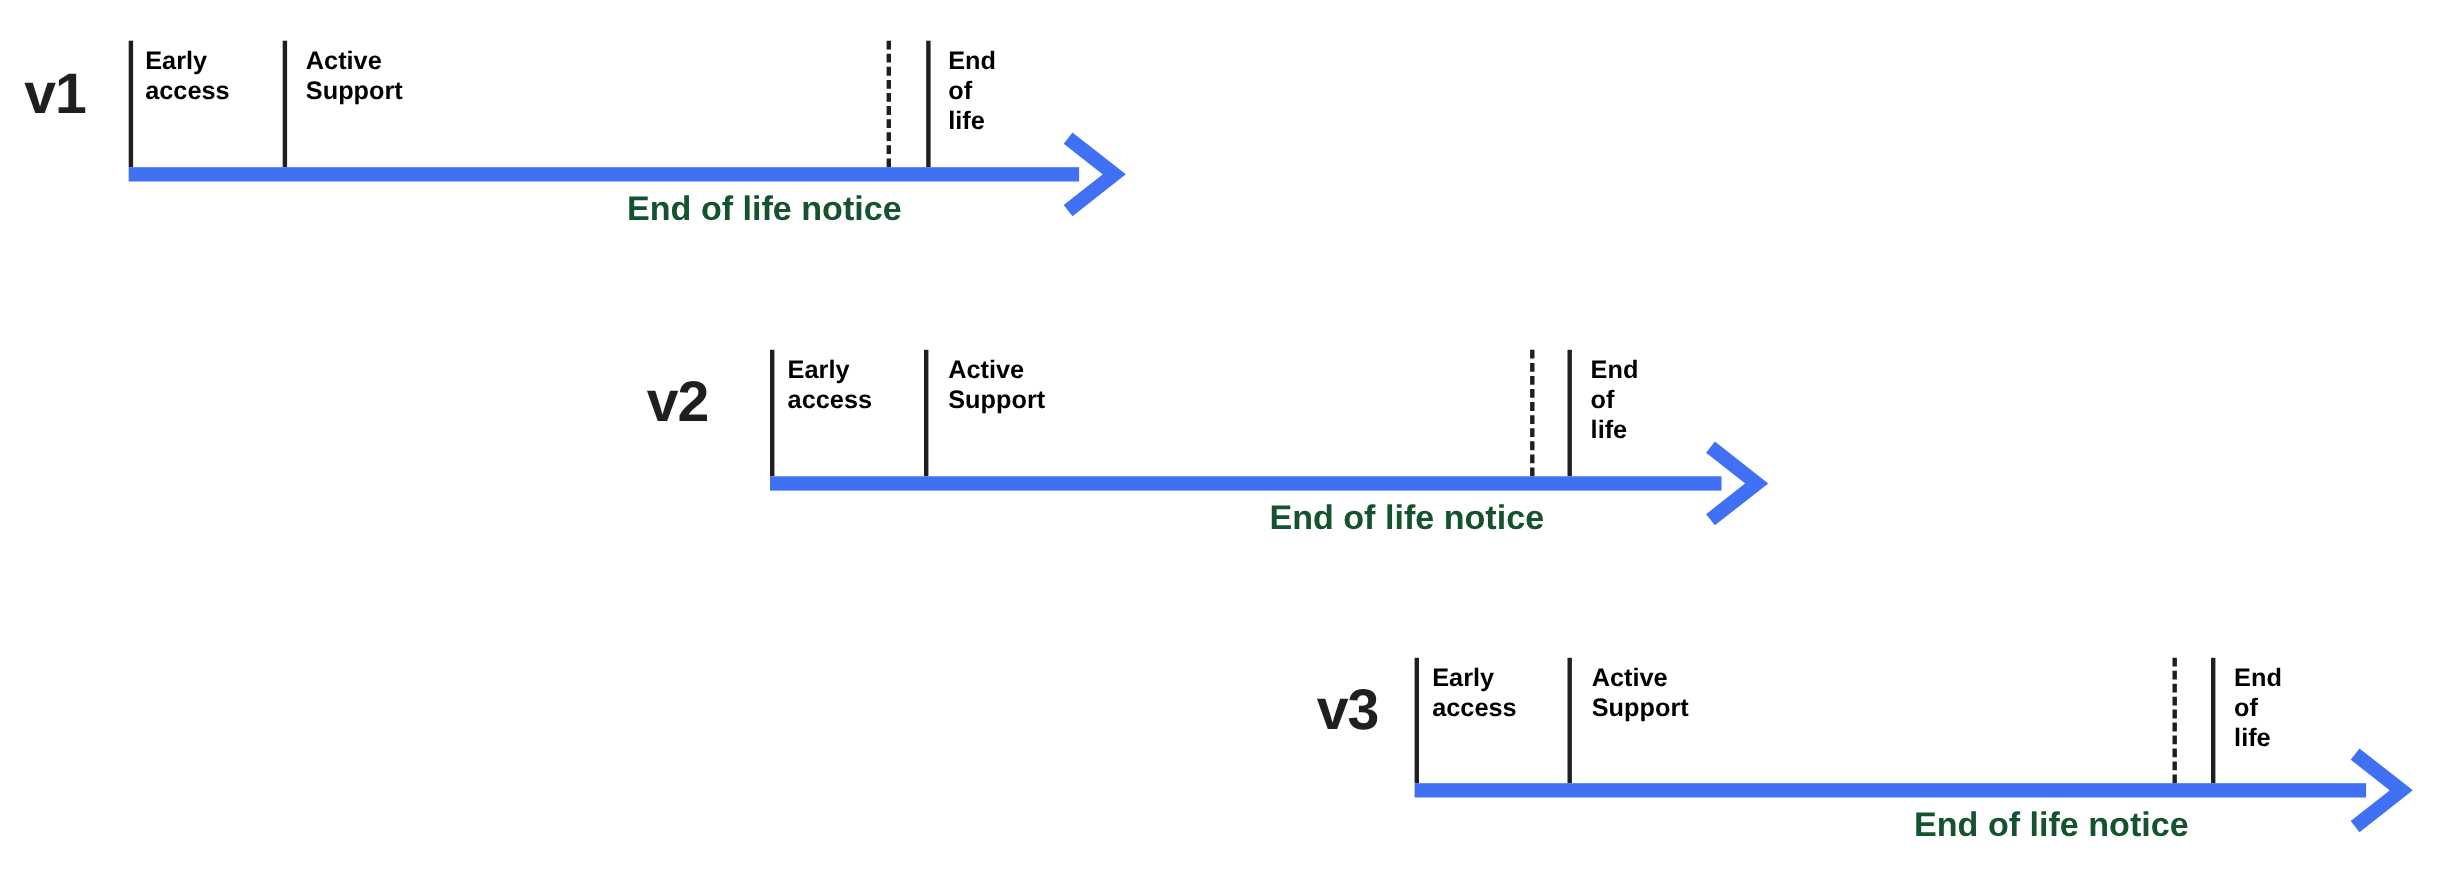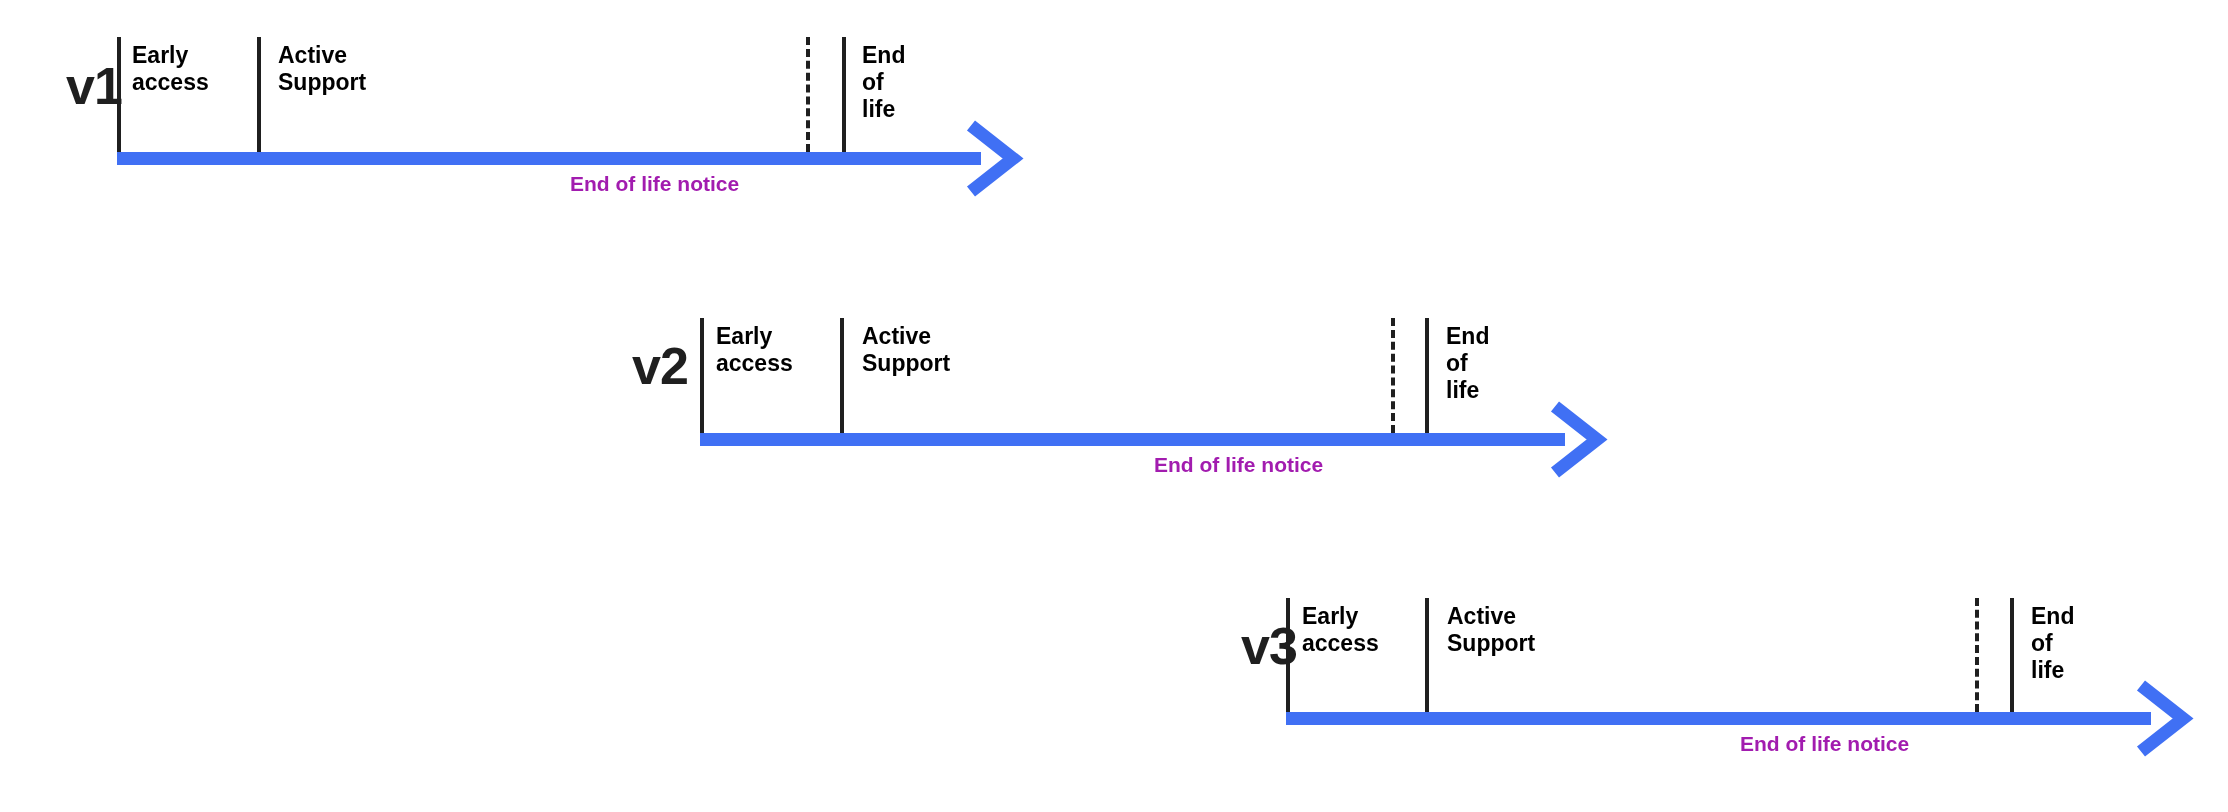"v1" .version-label { margin-left: 44px -> none }
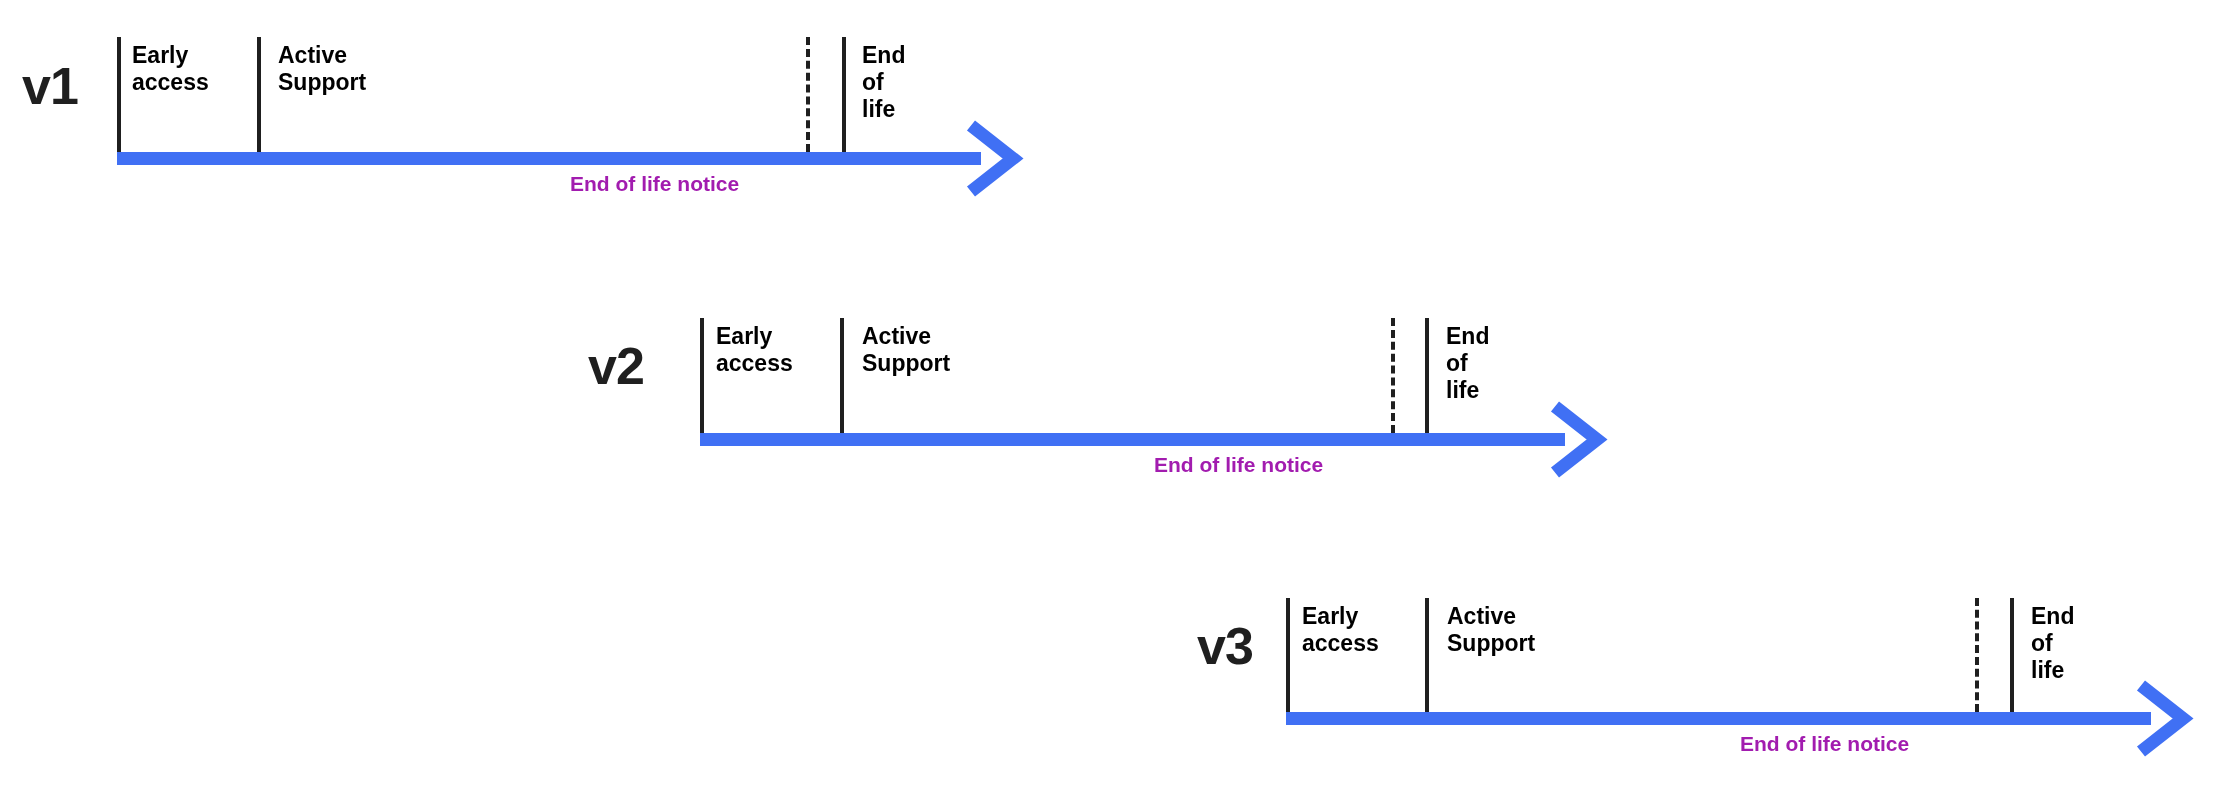"End of life notice" .notice-label { color: #a21caf -> #14532d; font-size: 21px -> 31px }
